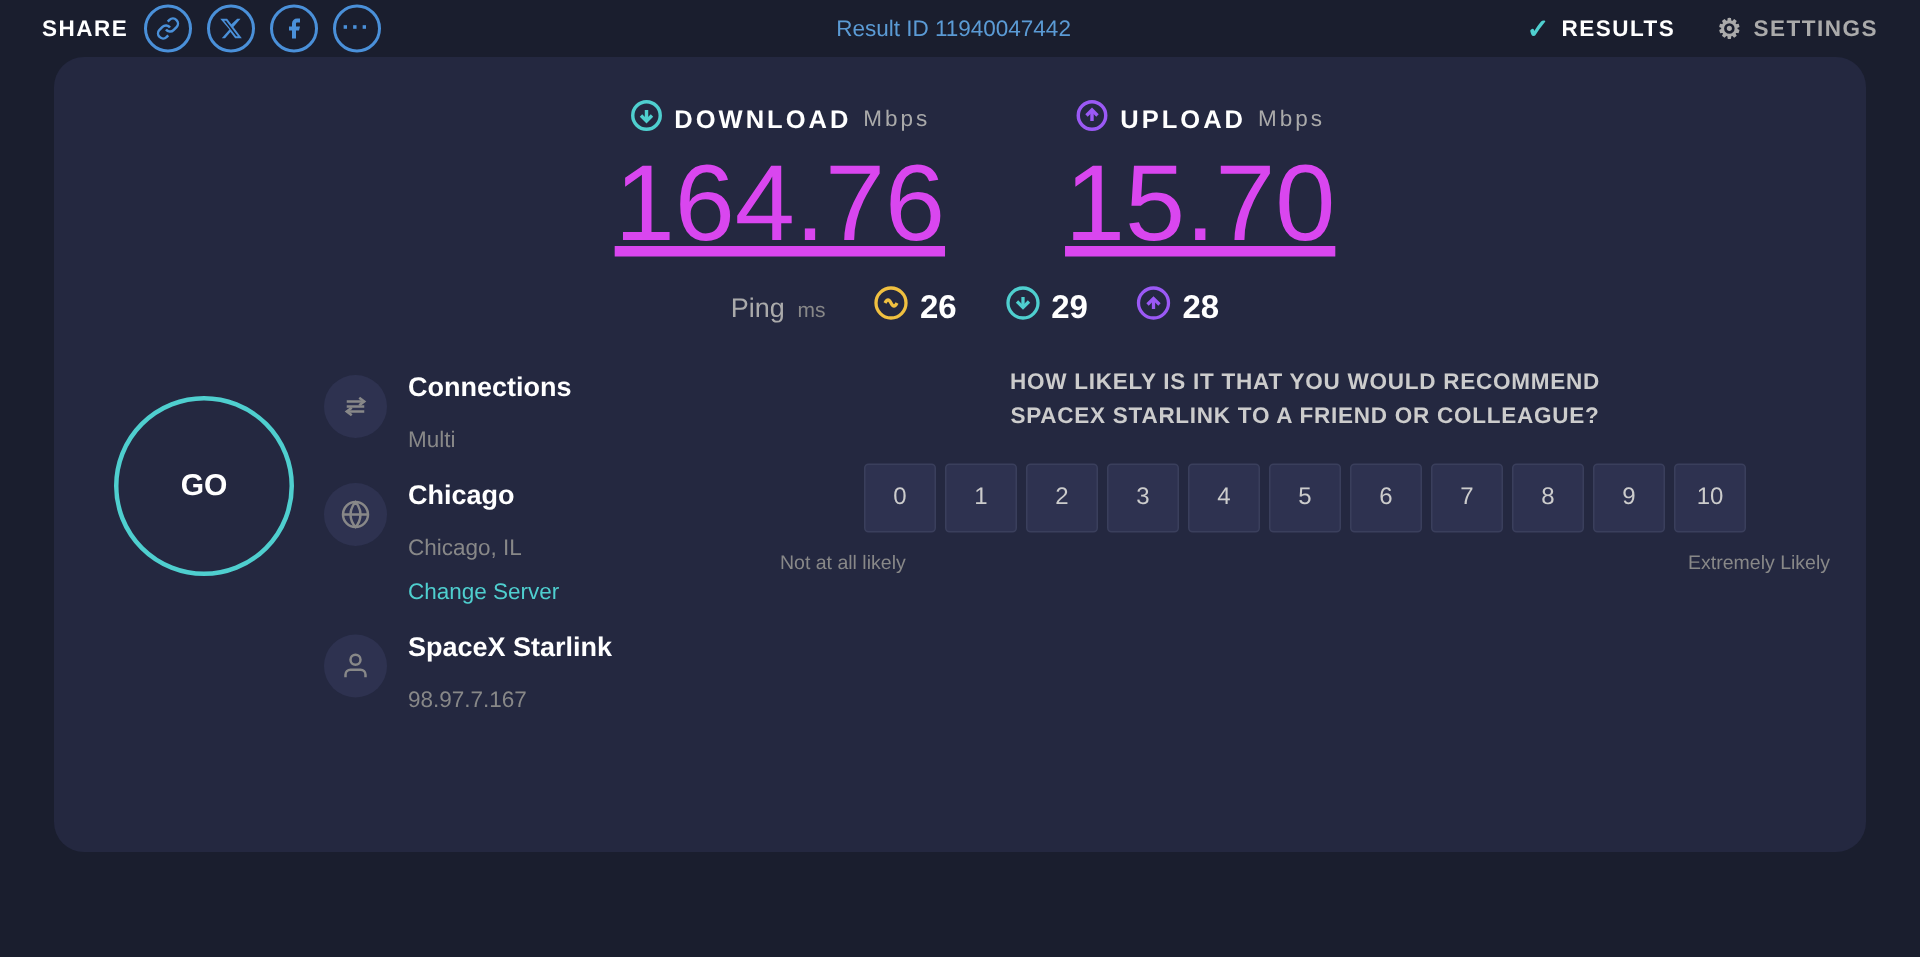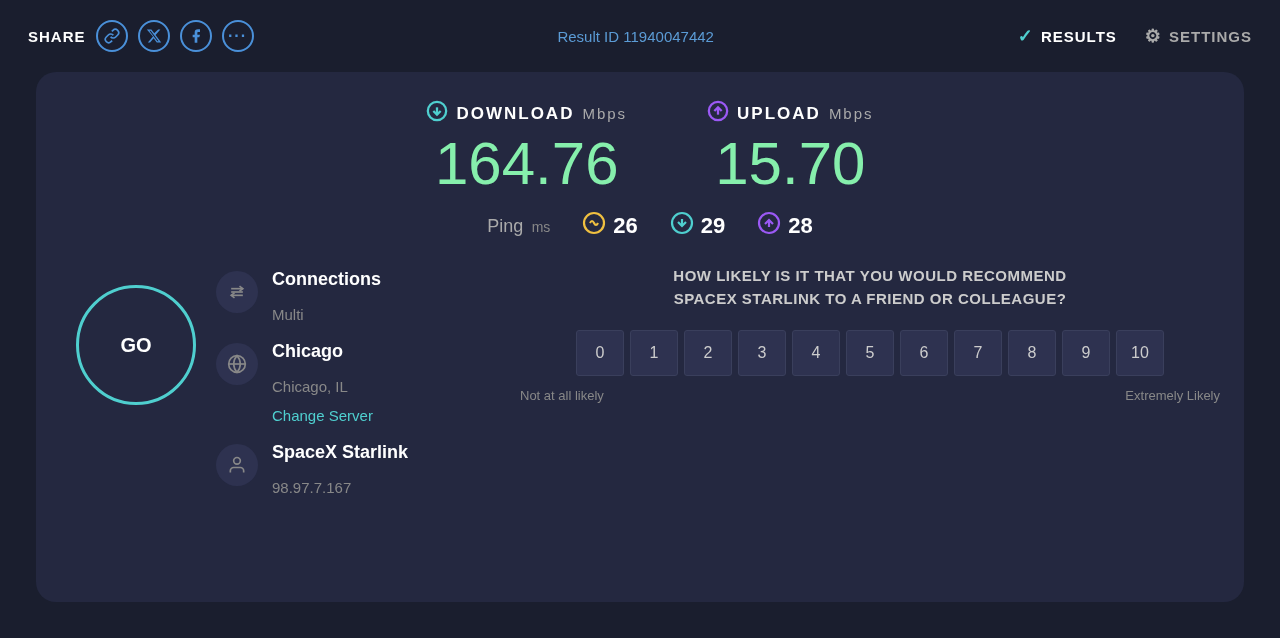"SHARE" .top-bar { height: 72px -> 38px }
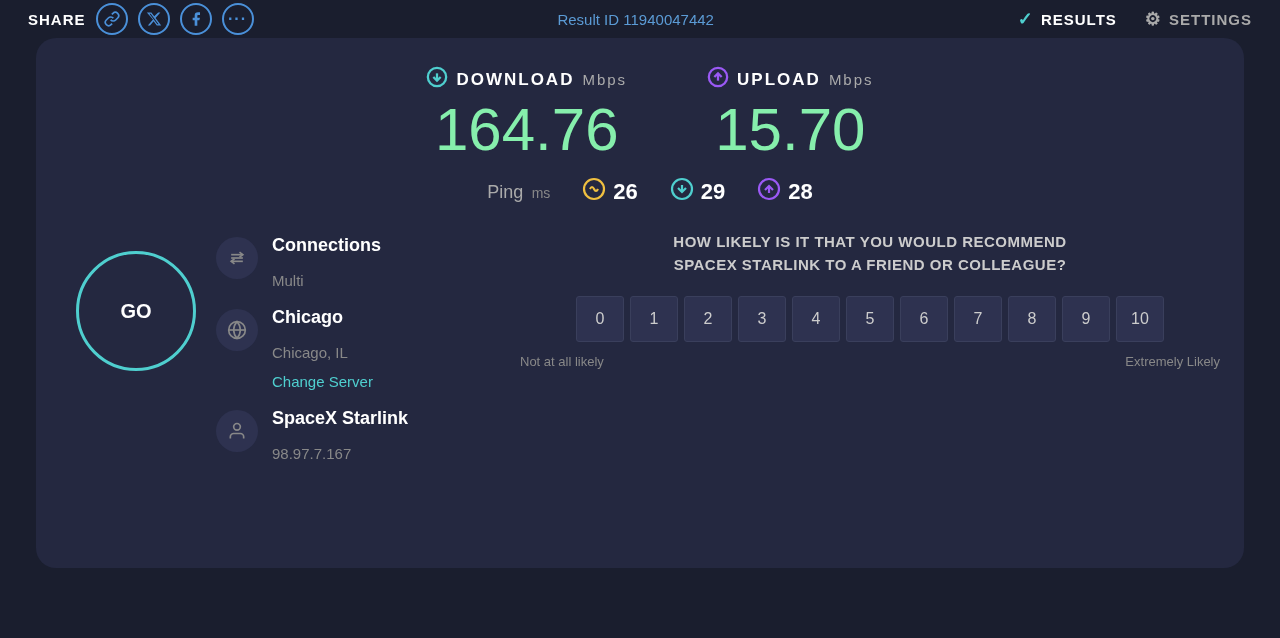"164.76" .speed-value { color: #86efac -> #d946ef; font-size: 60px -> 72px; text-decoration: none -> underline }
